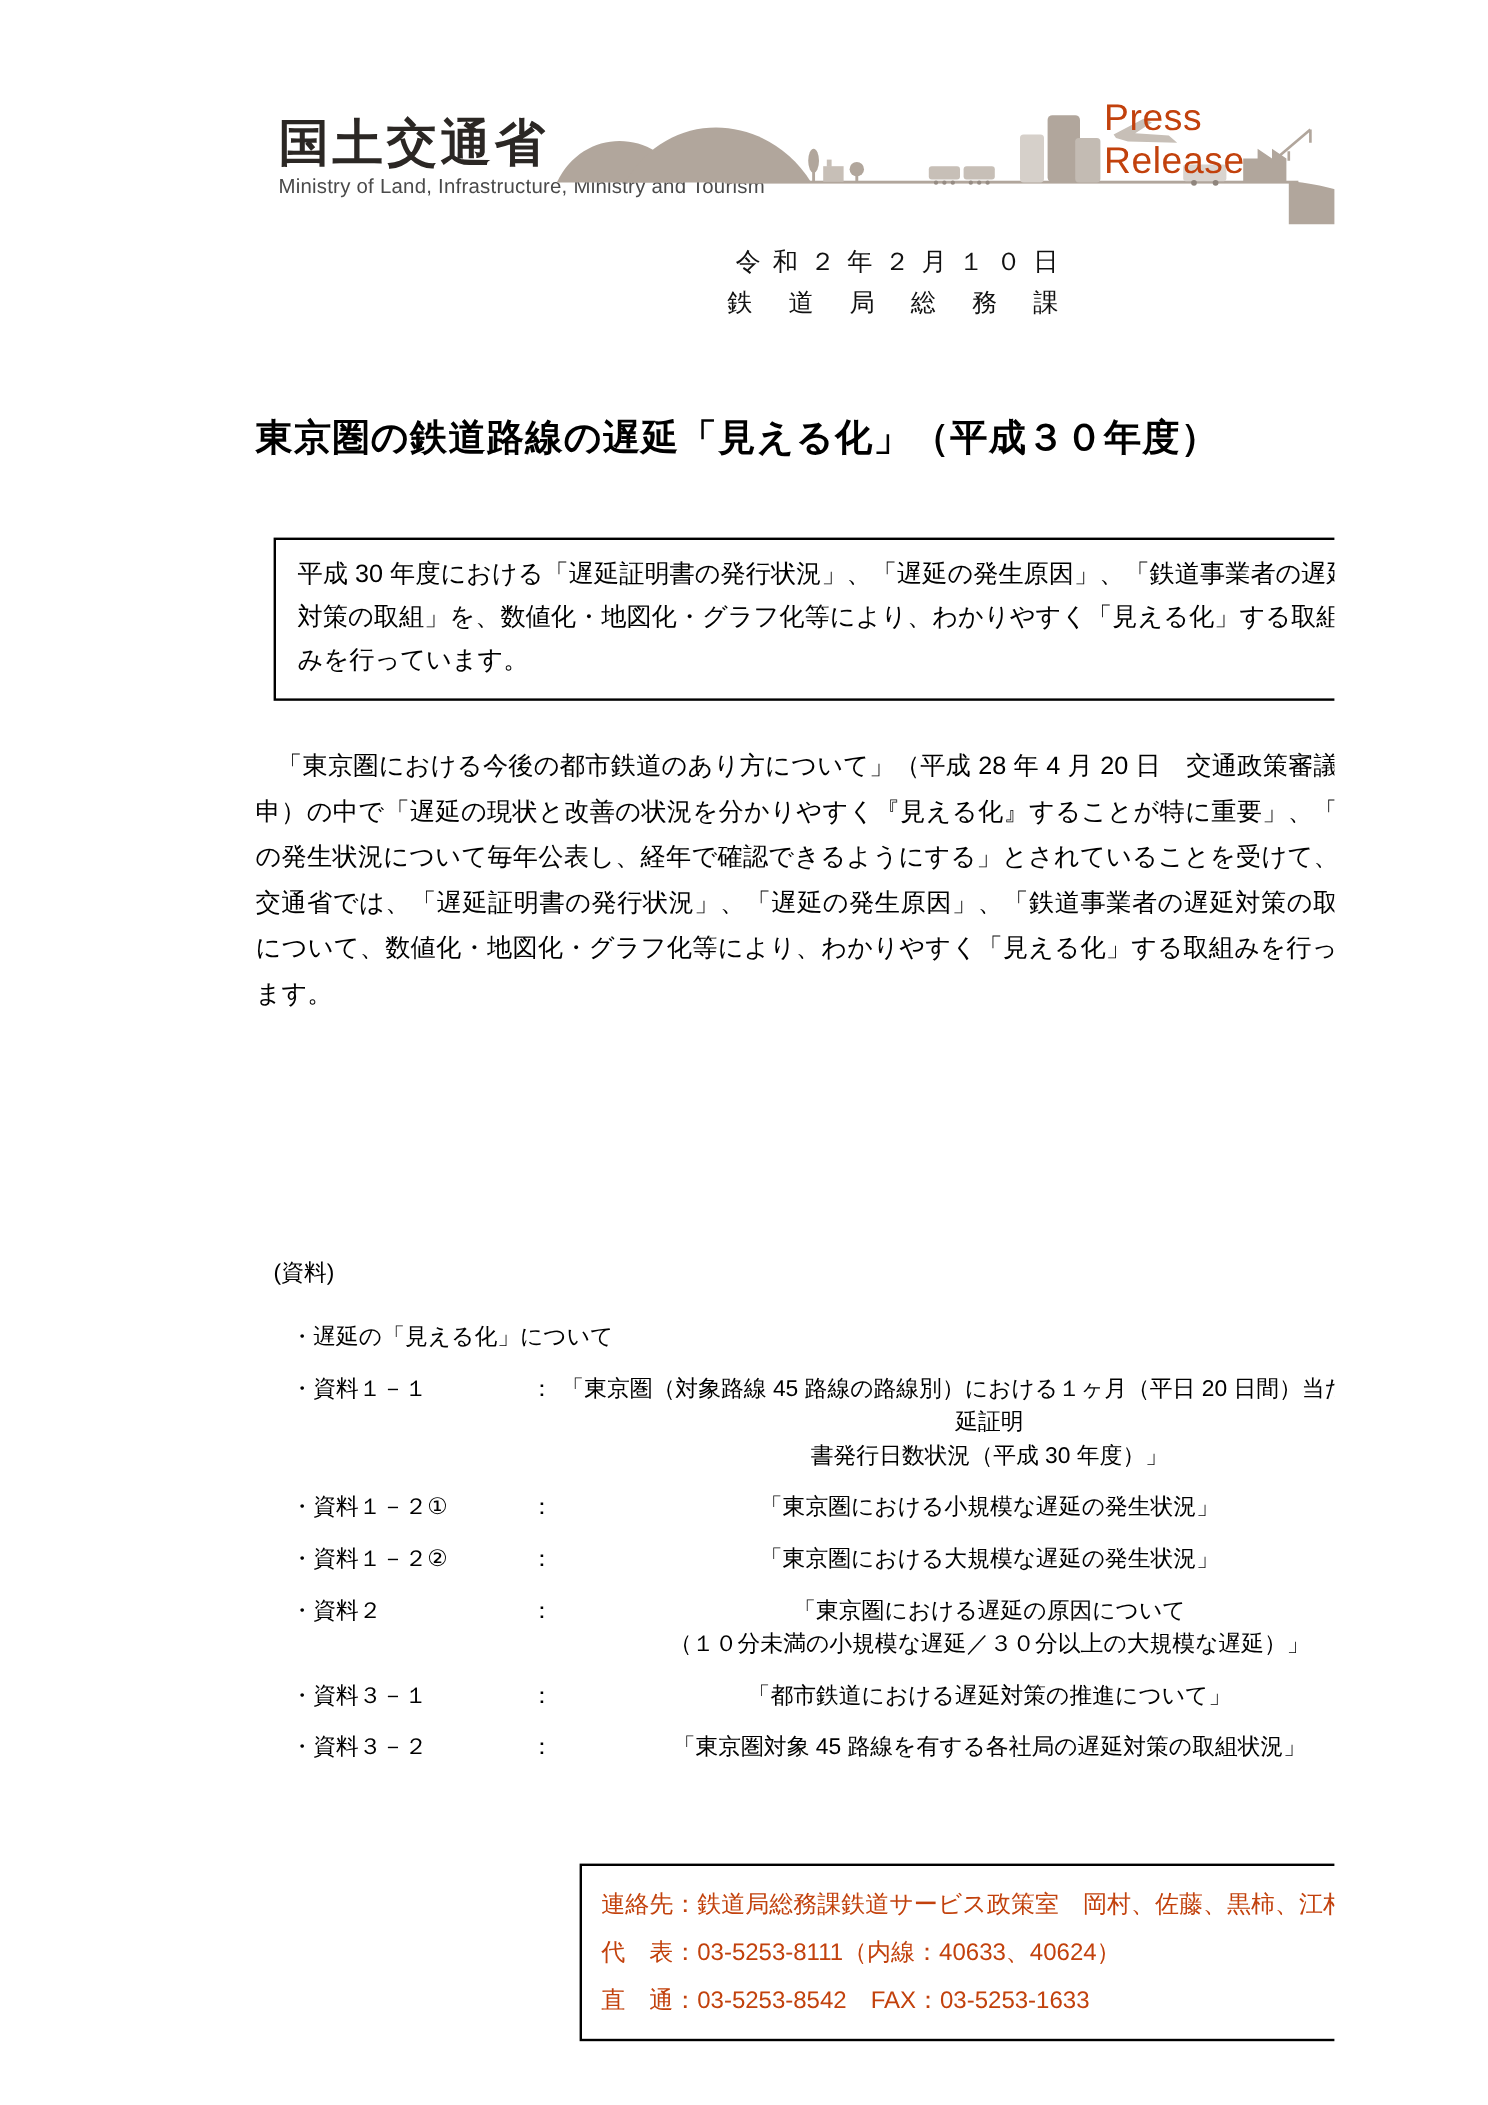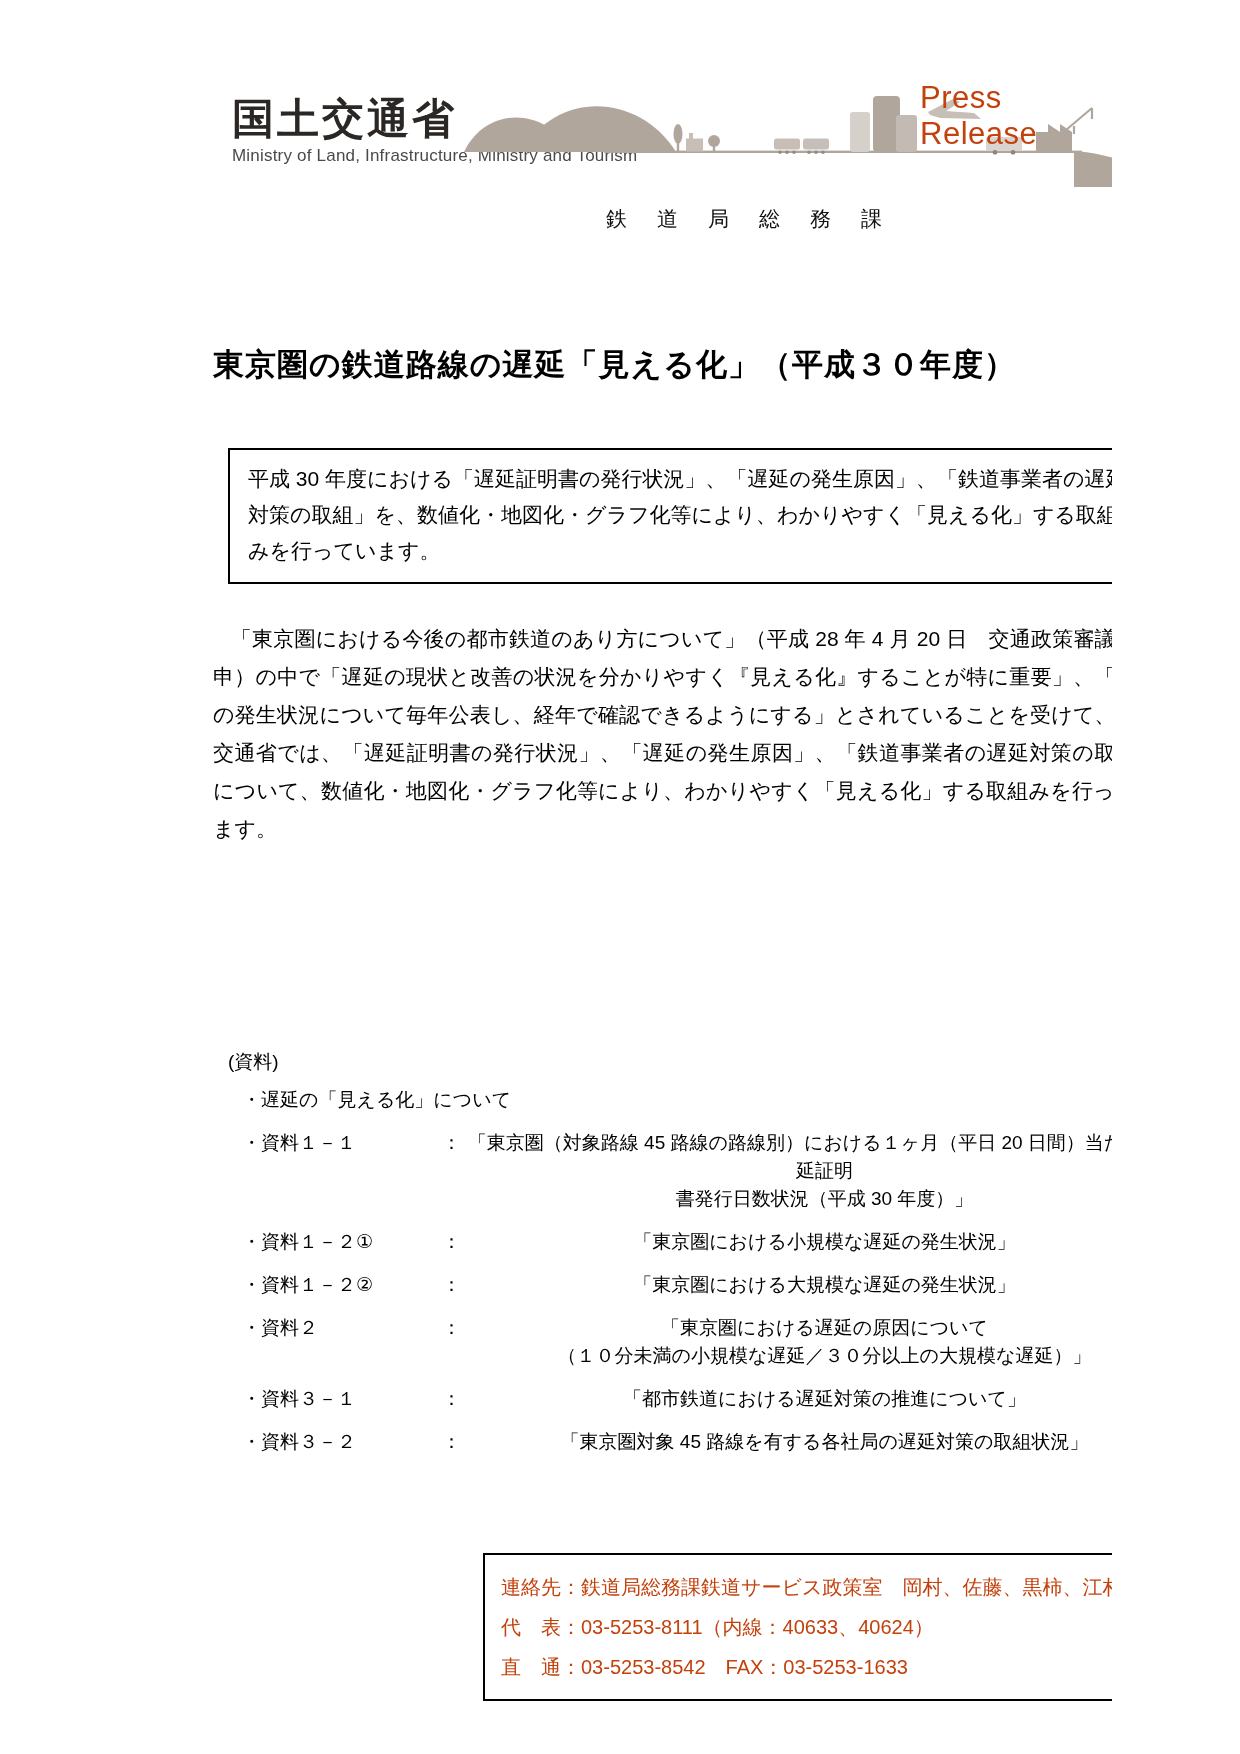"令和２年２月１０日" div.date-line { html: none -> <div>令和２年２月１０日</div> }
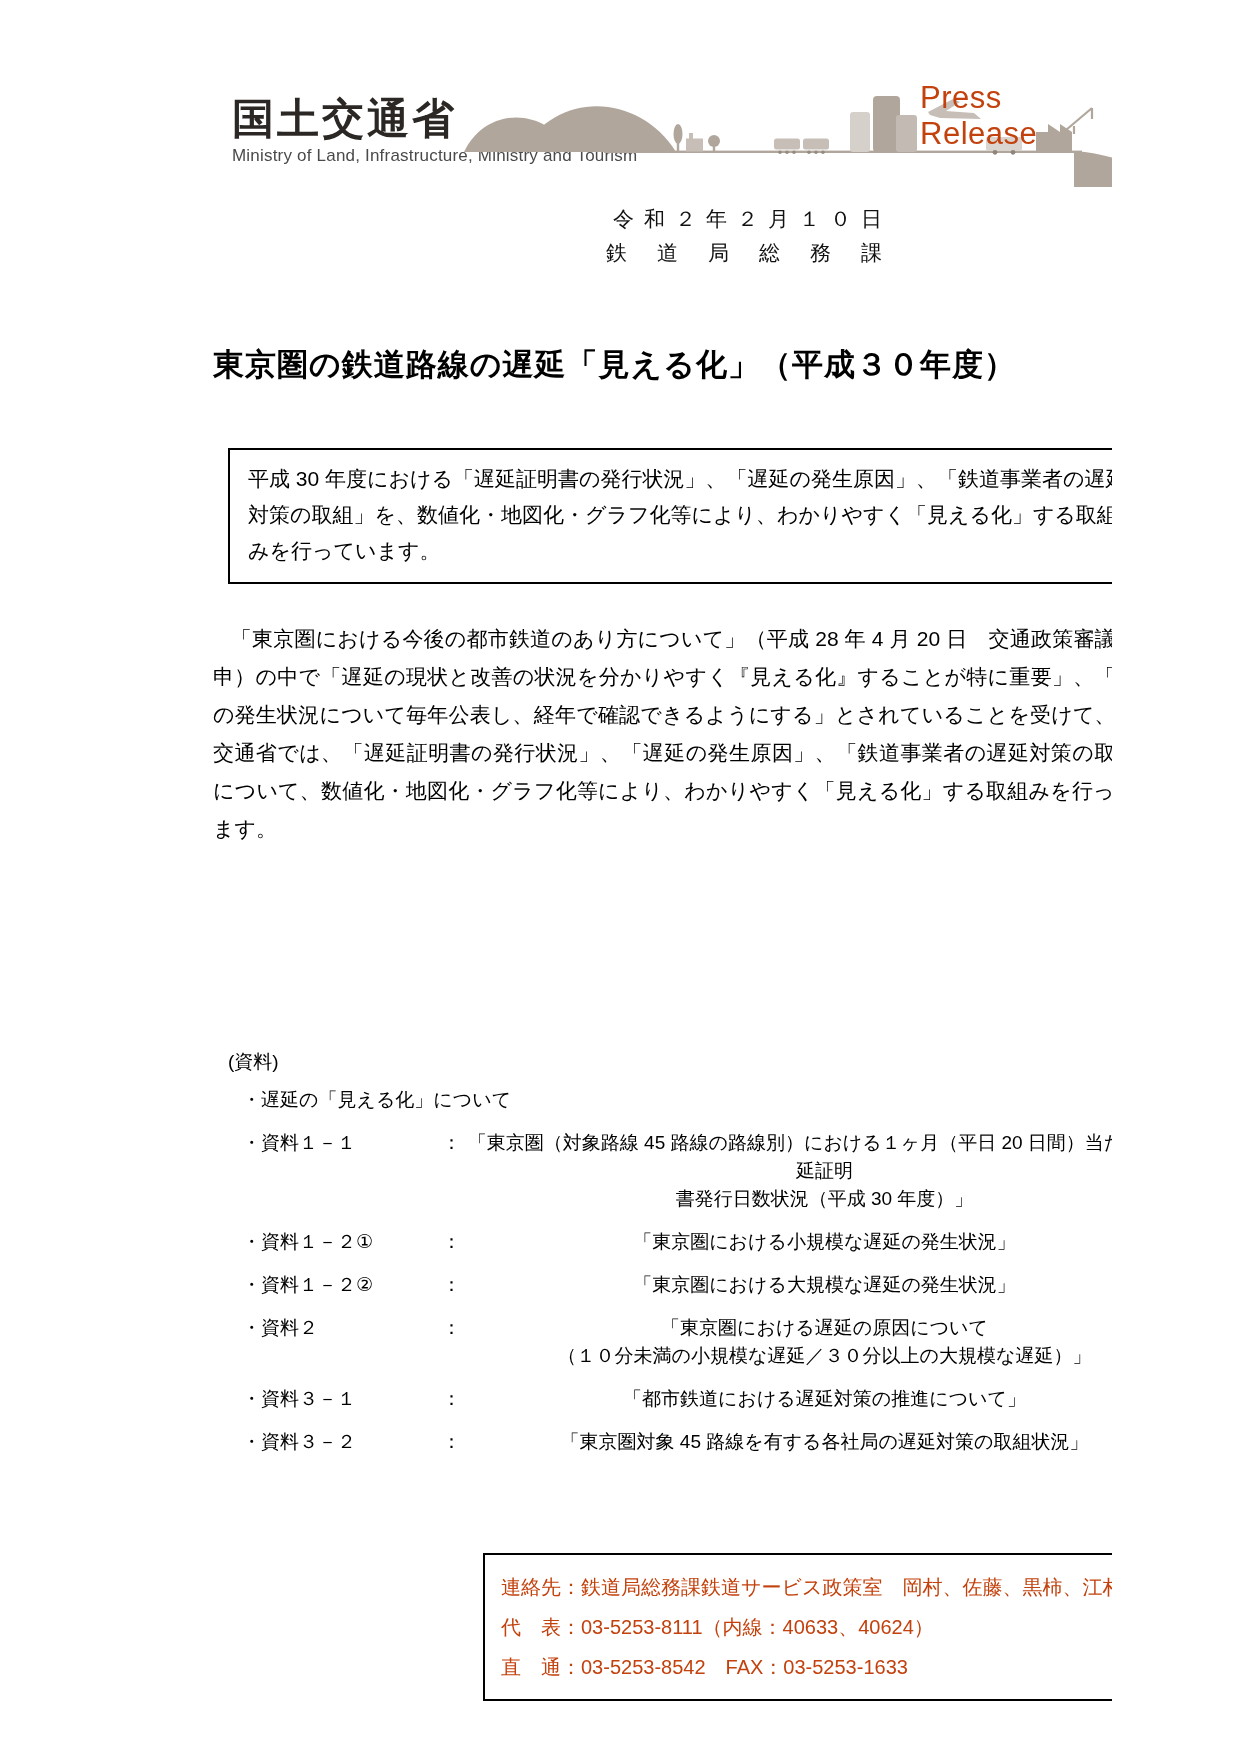"(資料)" .mat-heading { margin-bottom: 10px -> 25px }
